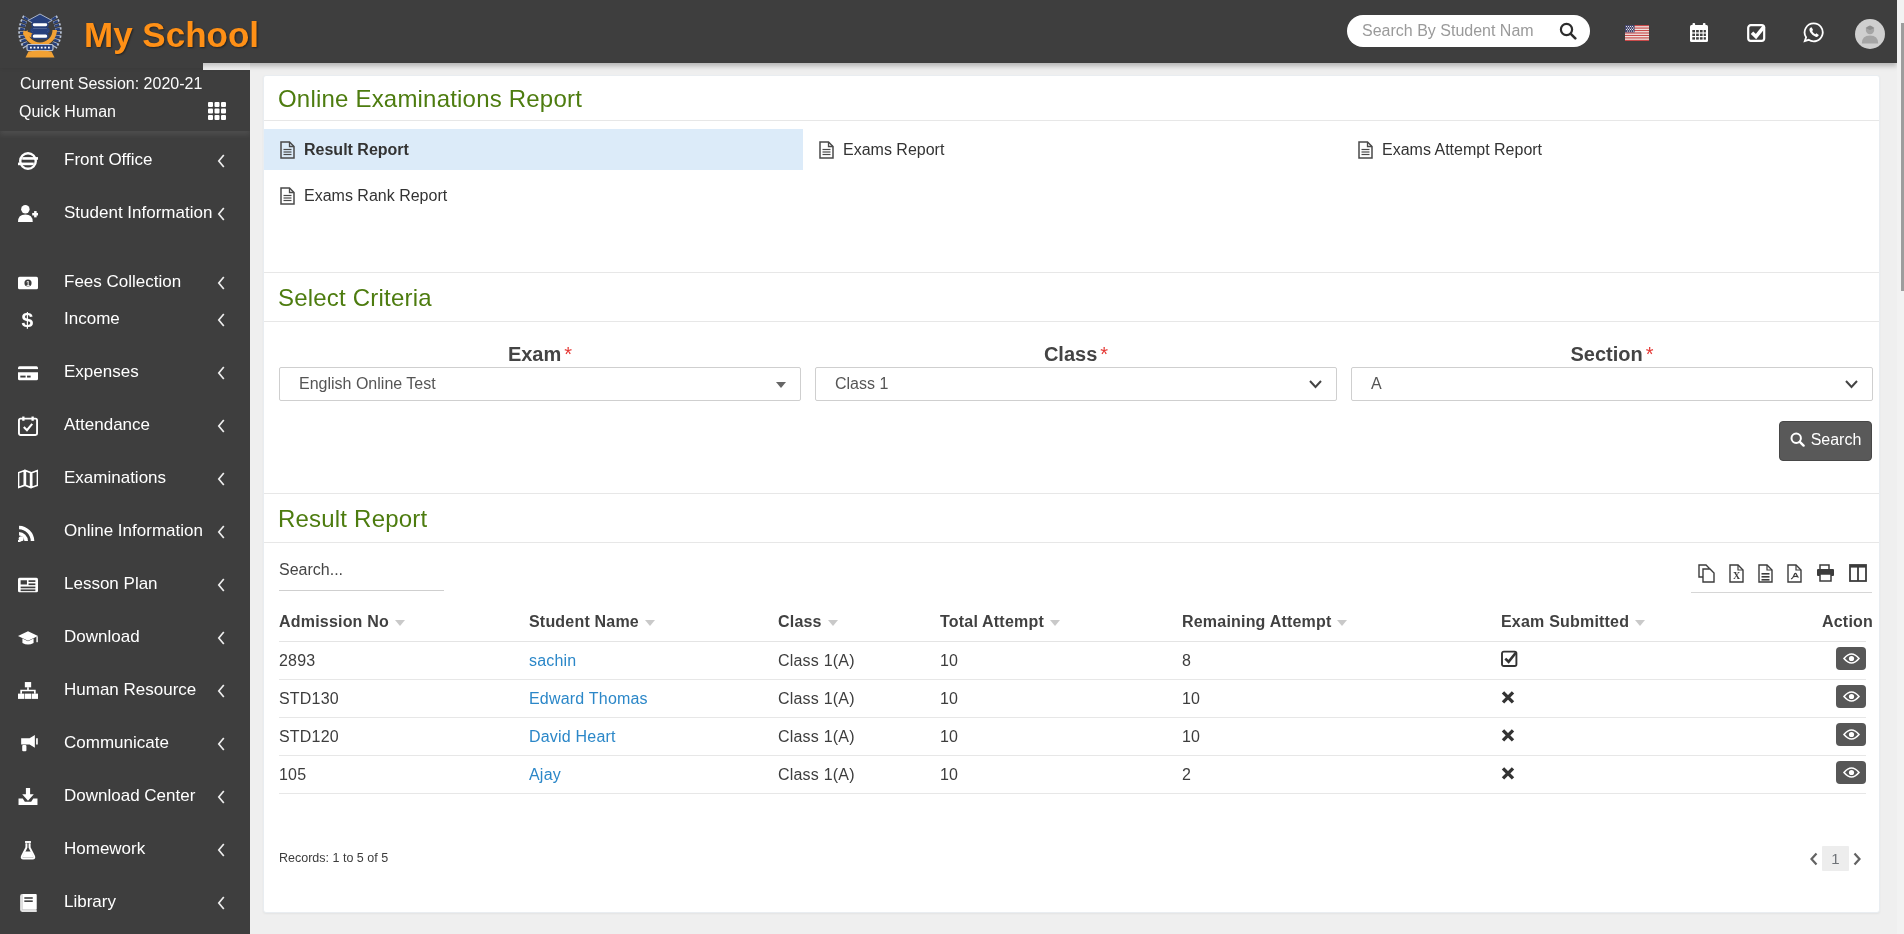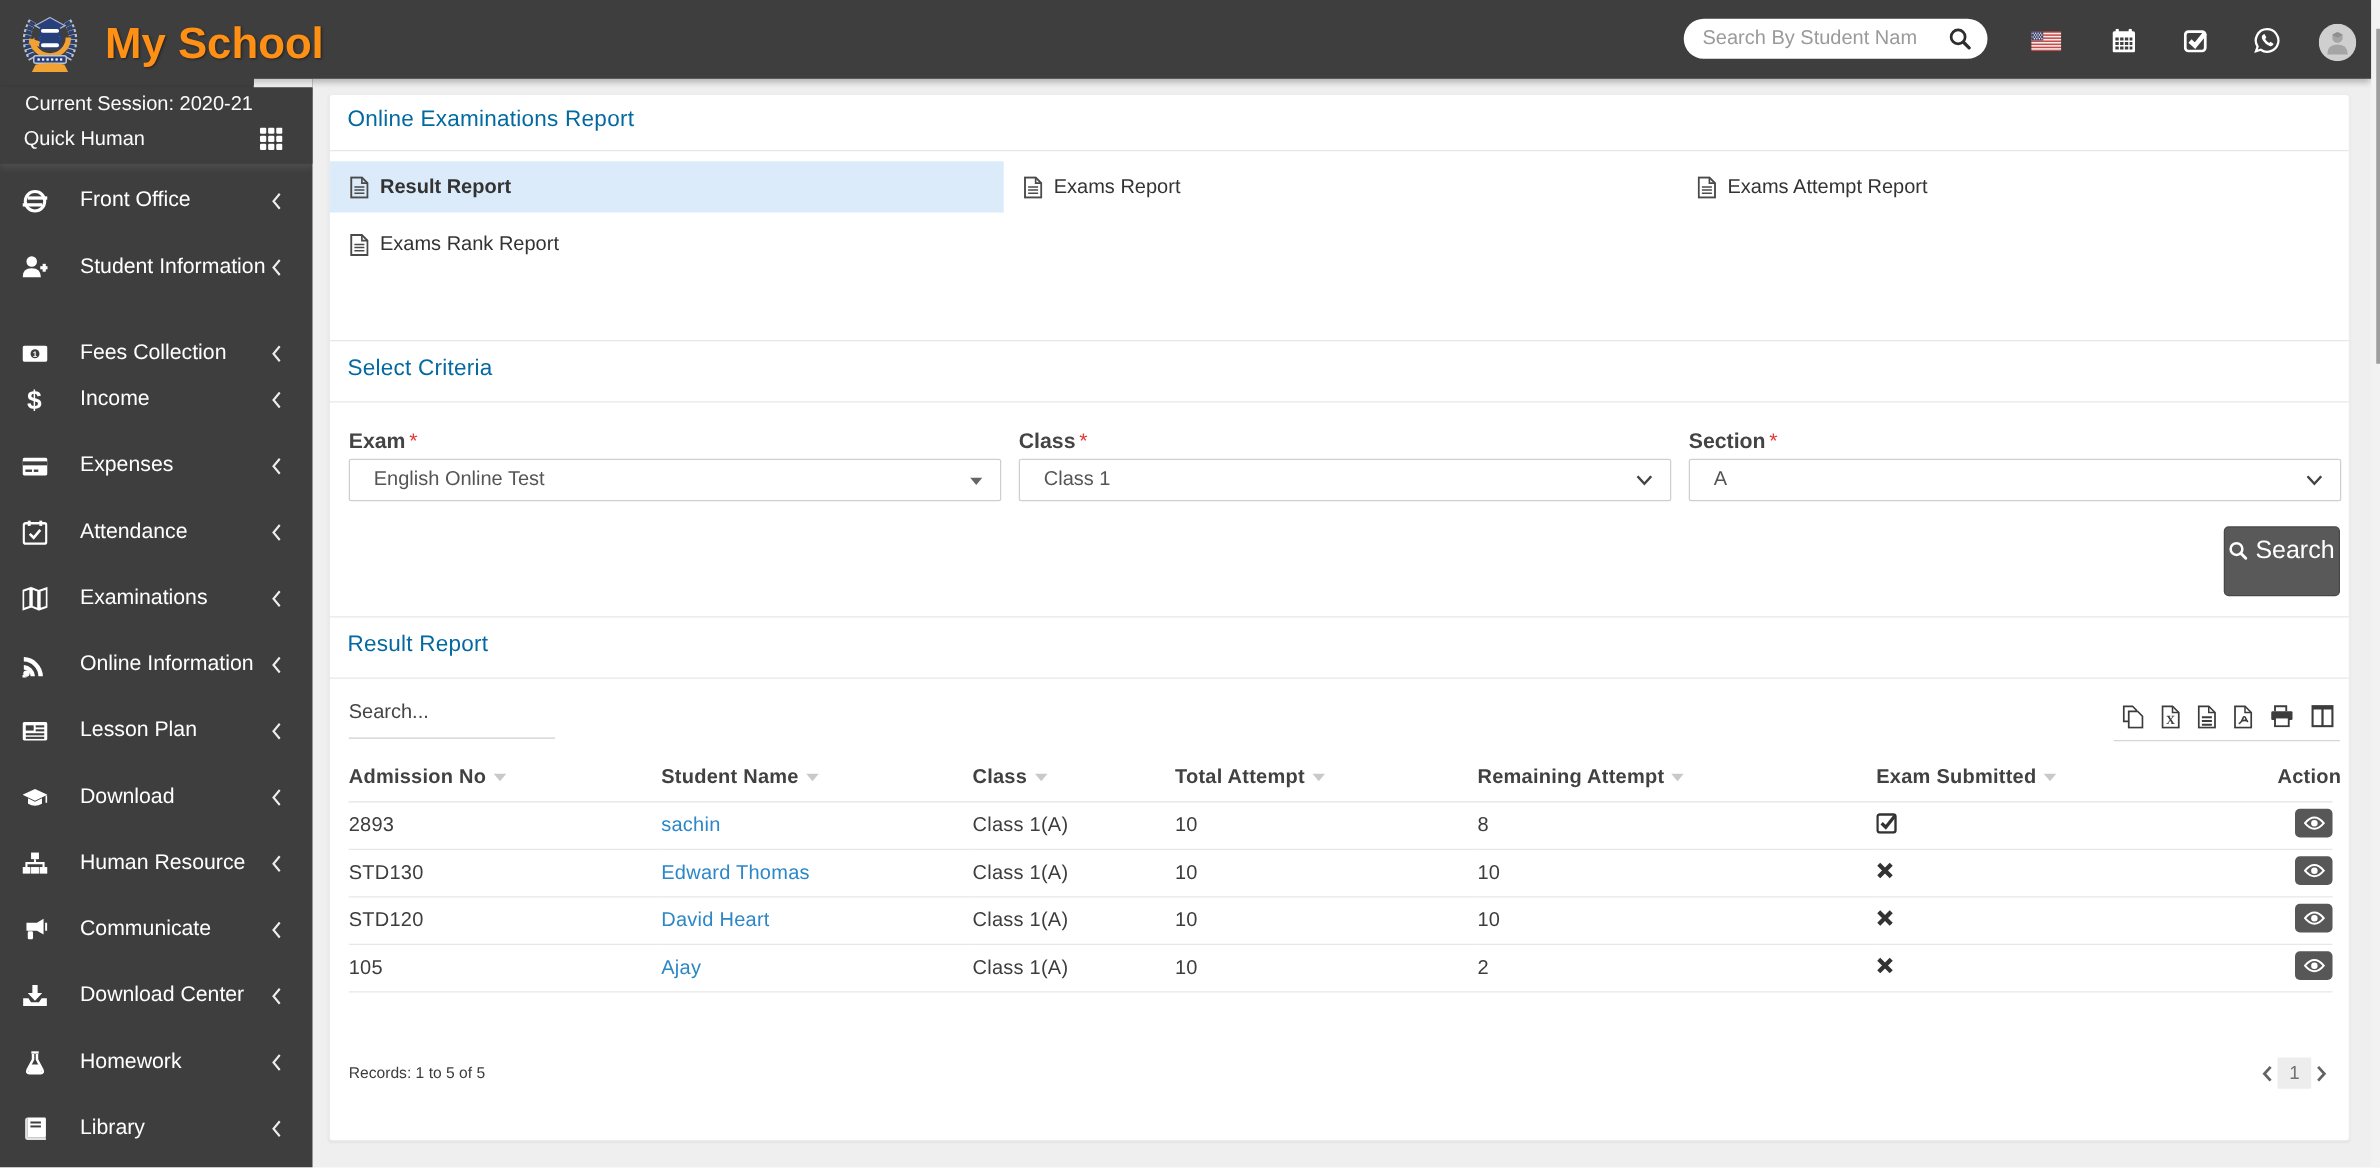"Online Examinations Report" .sechead span { color: #0369a1 -> #4d7c0f; font-size: 18px -> 24px }
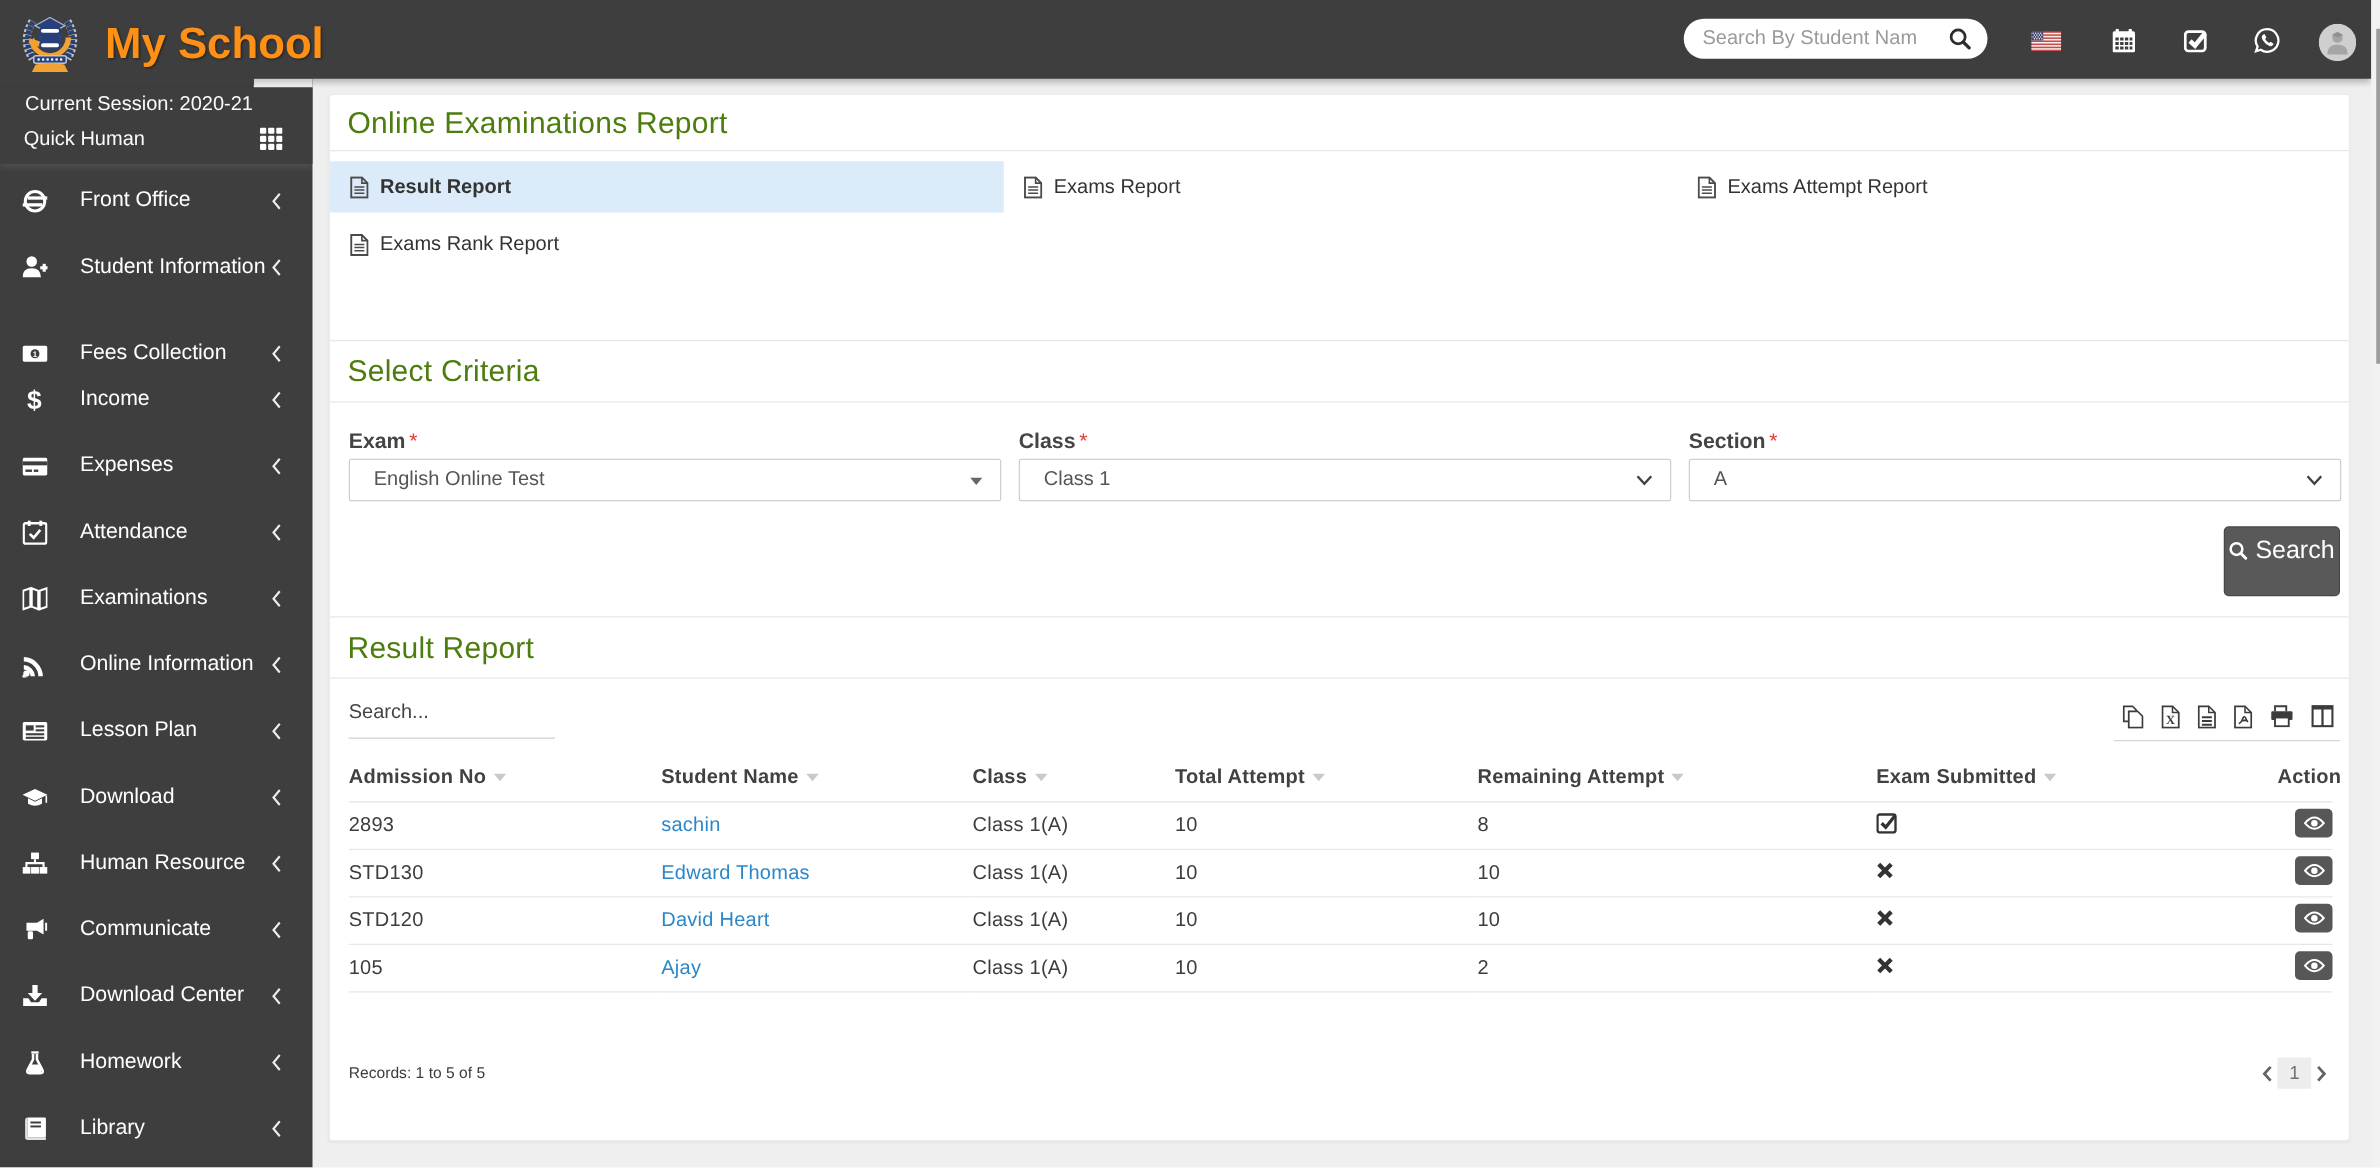"Exam *" .fld .lab { font-size: 17px -> 20px; text-align: none -> center }
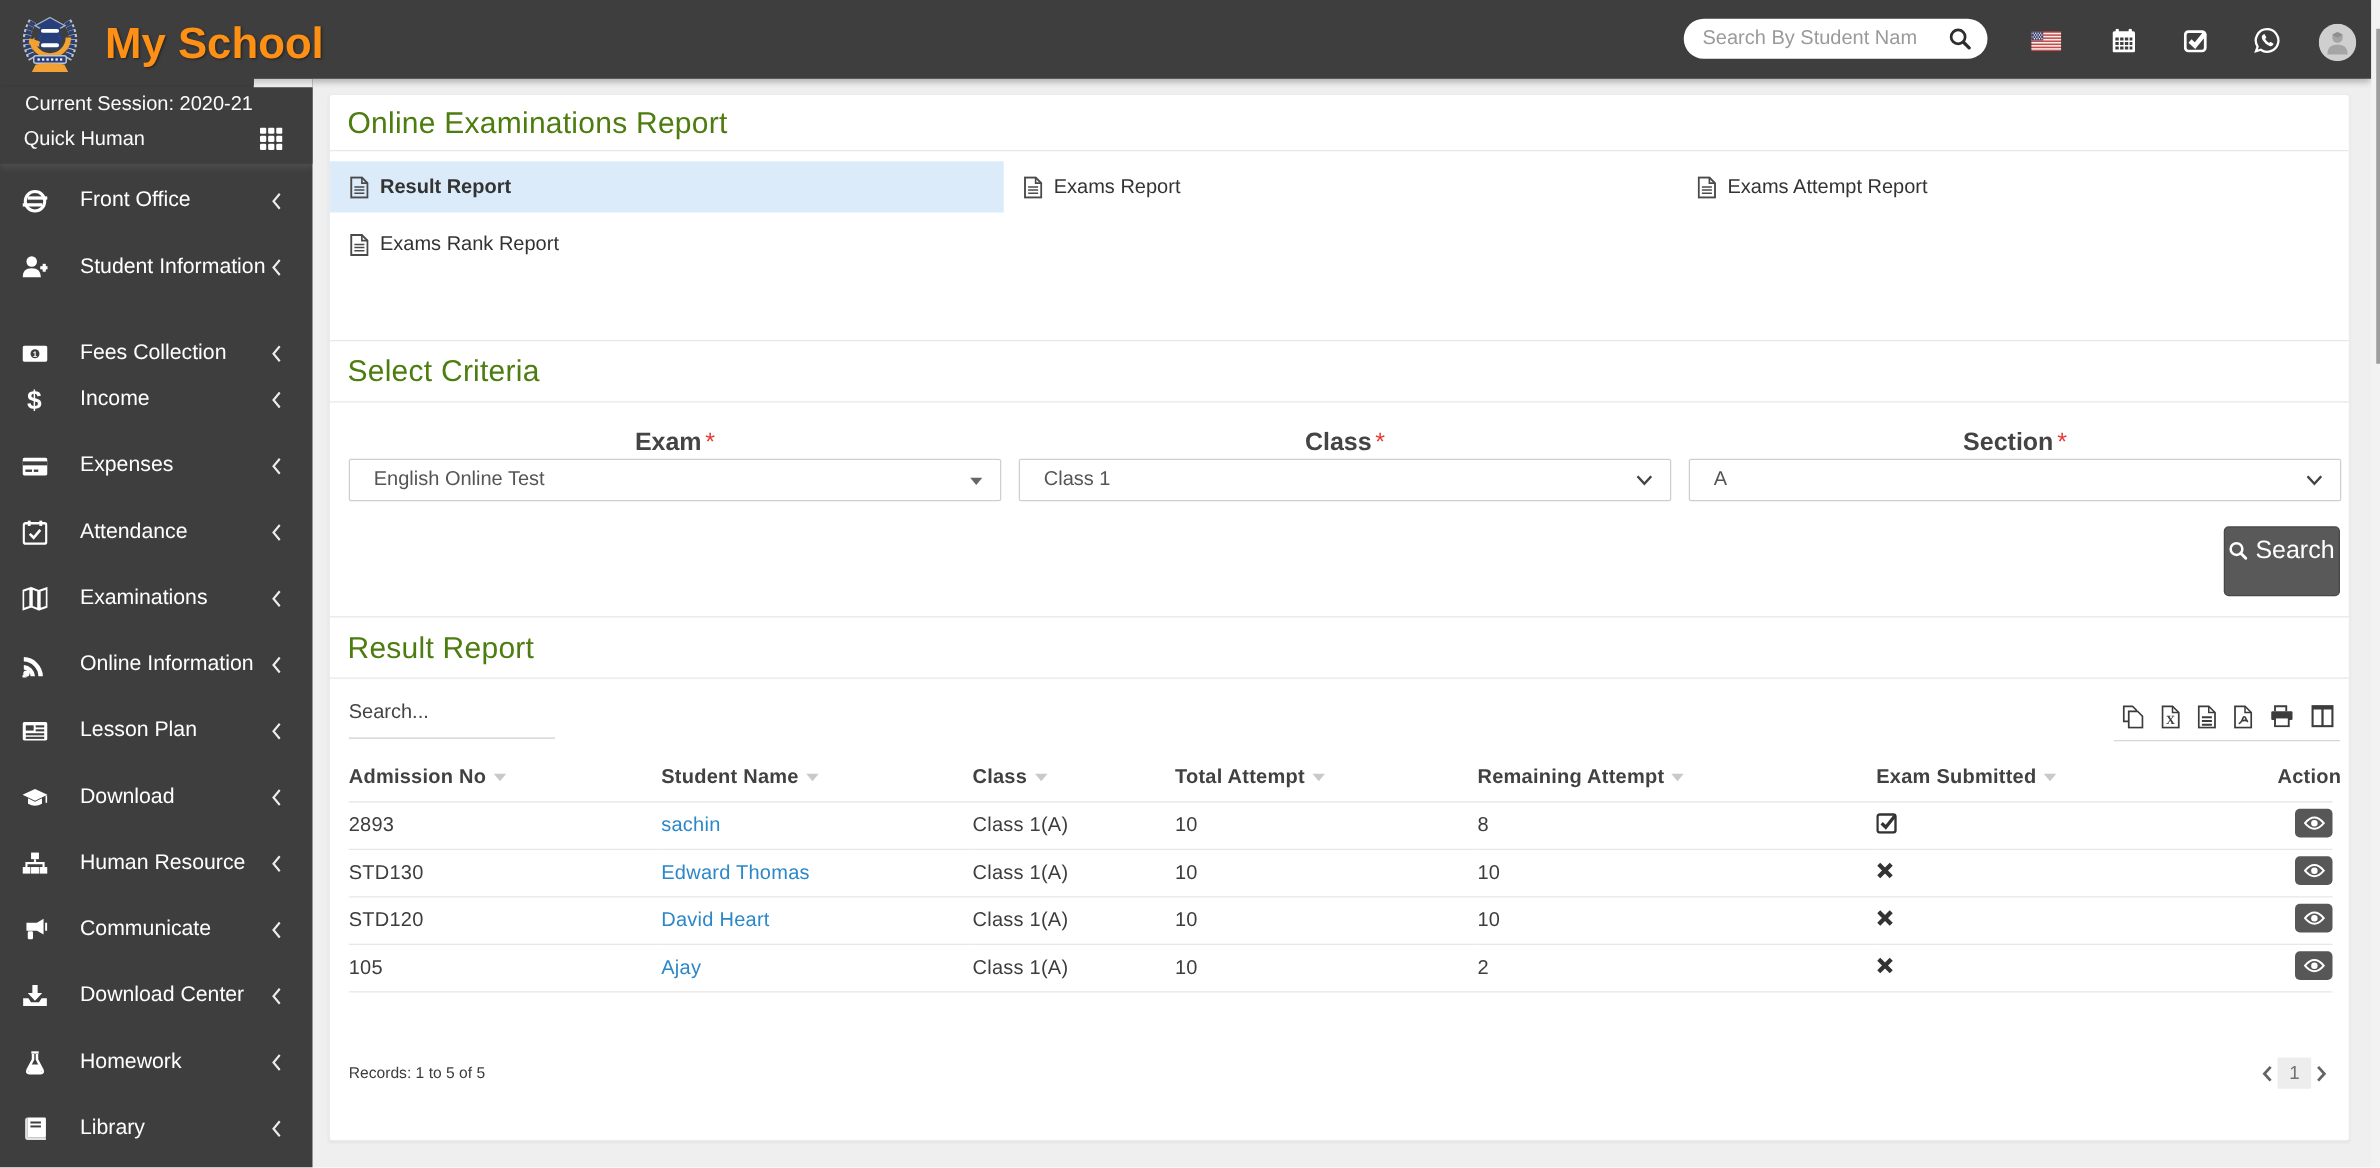"Search" #btnsearch { font-size: 20px -> 16px; height: 56px -> 40px }
